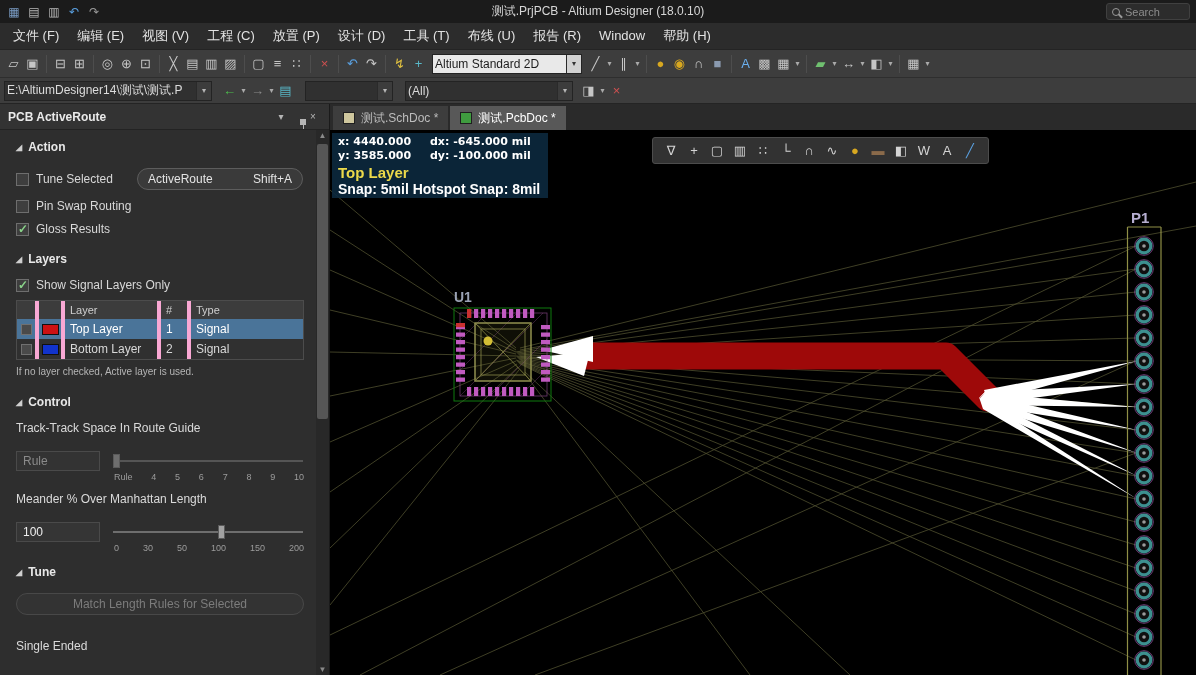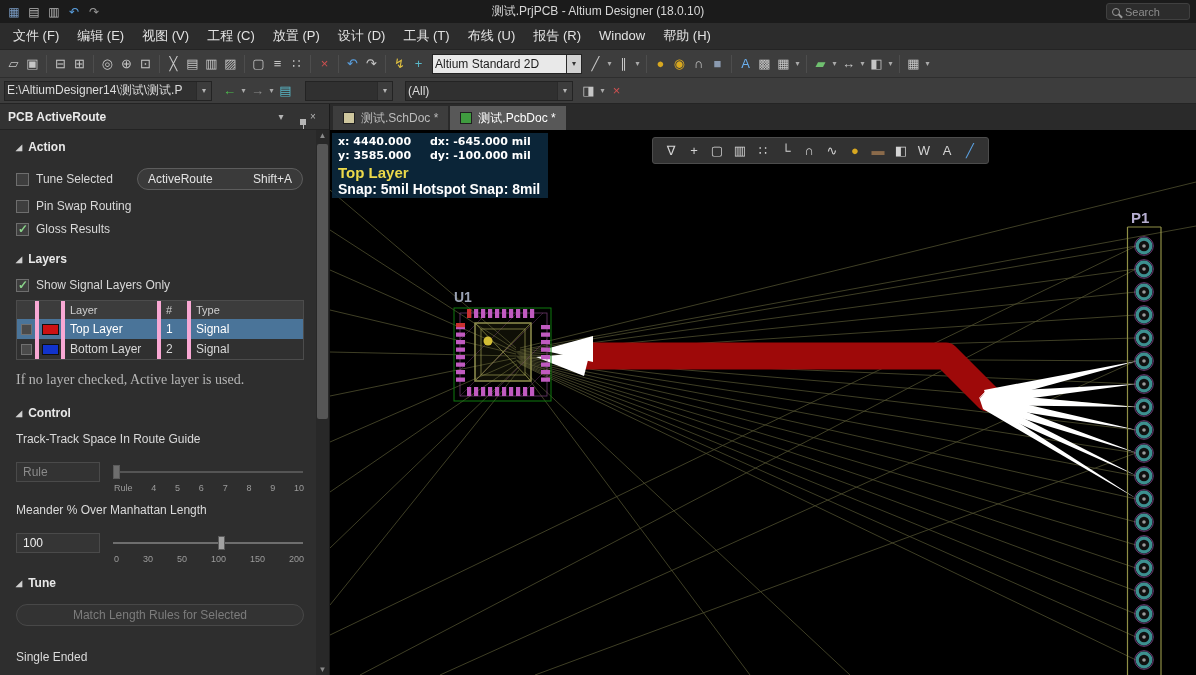"If no layer checked, Active" .note { font-family: Liberation Serif, serif -> none; font-size: 14px -> 10px; margin-top: 12px -> 6px }
